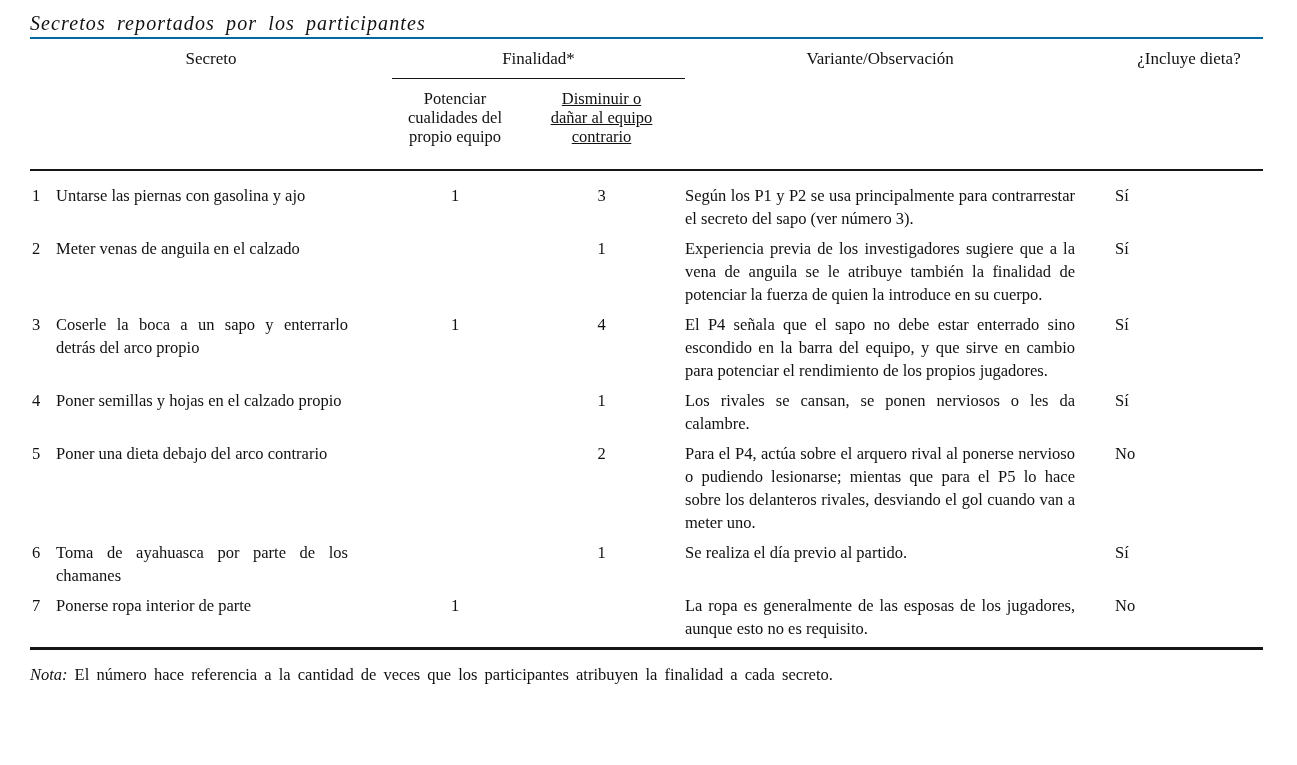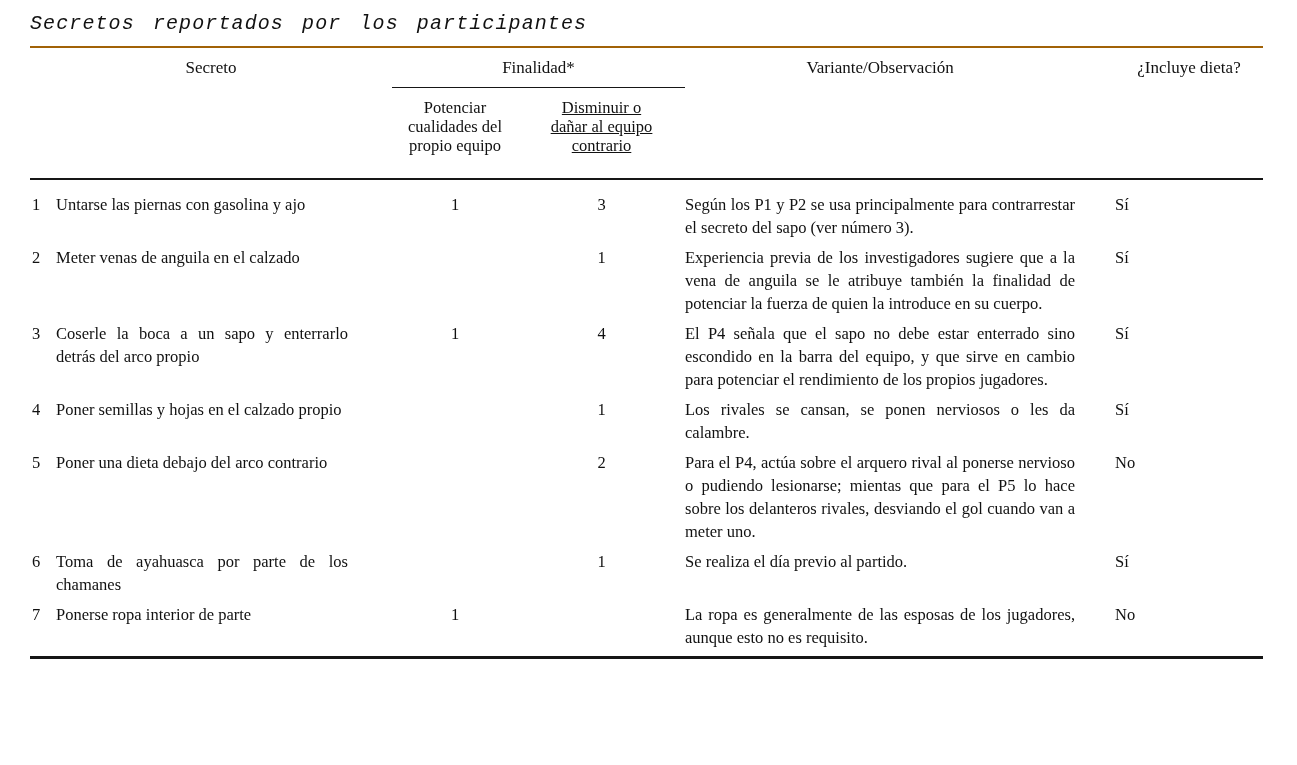"Secretos reportados por los" .table-subtitle { font-family: Liberation Mono, monospace -> none; margin-bottom: 10px -> 1px }
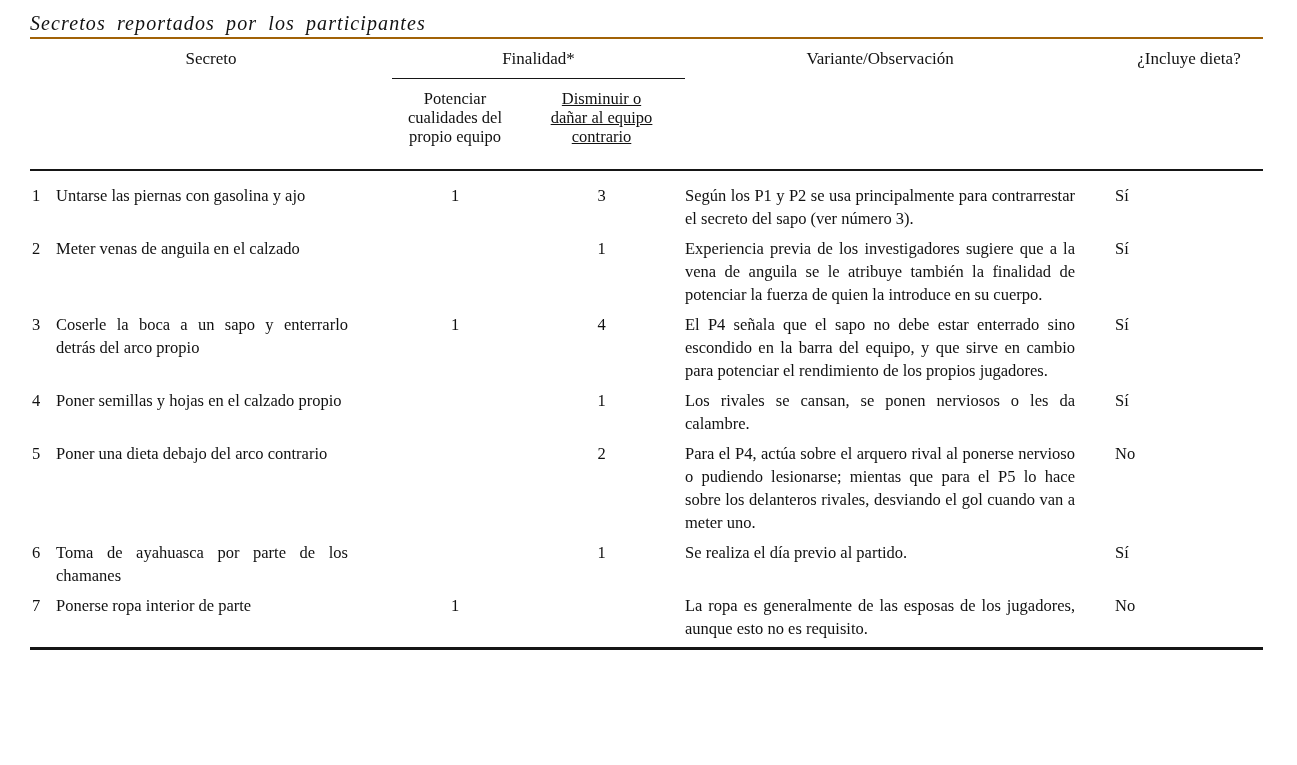"Secreto" table.apa { border-top: 2px solid #a16207 -> 2px solid #0369a1 }
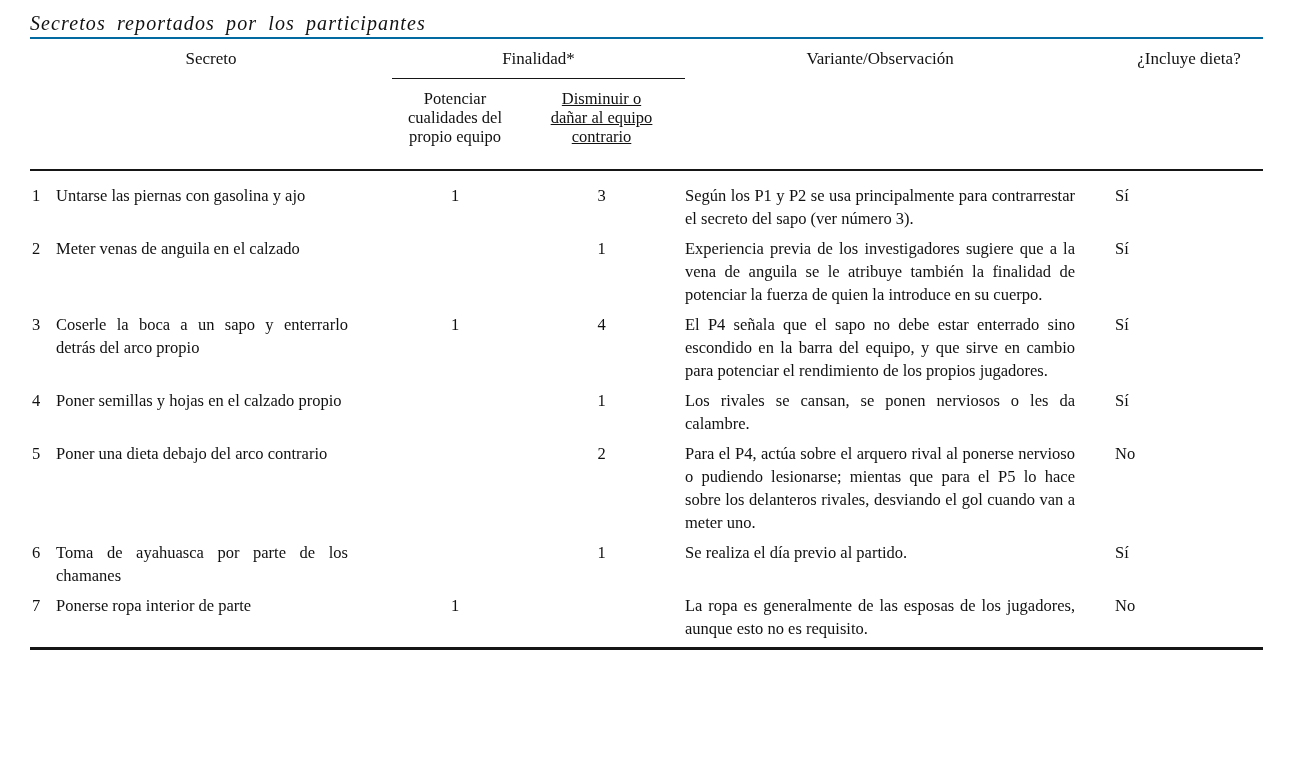"Nota: El número hace referencia" div.note { html: none -> <div> <span>Nota:</span><span>El número hace referencia a la cantidad de veces que los participantes atribuyen la finalidad a cada secreto.</span> </div> }
